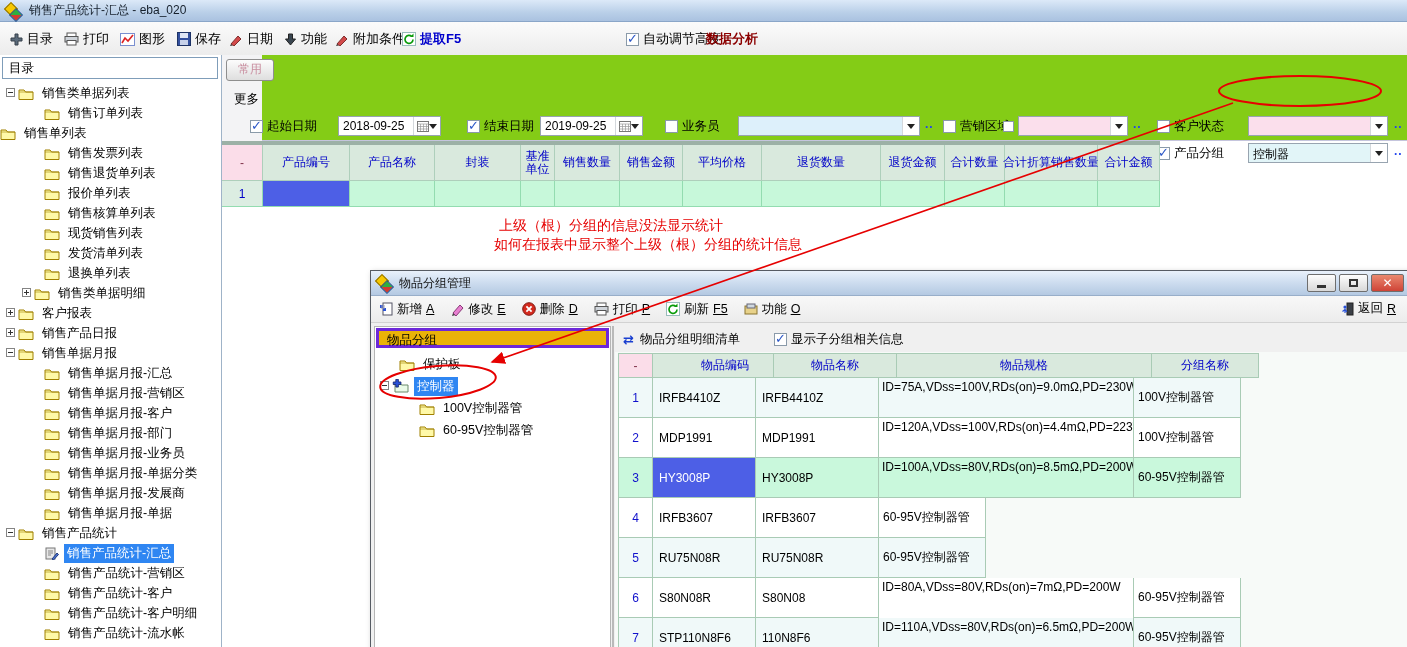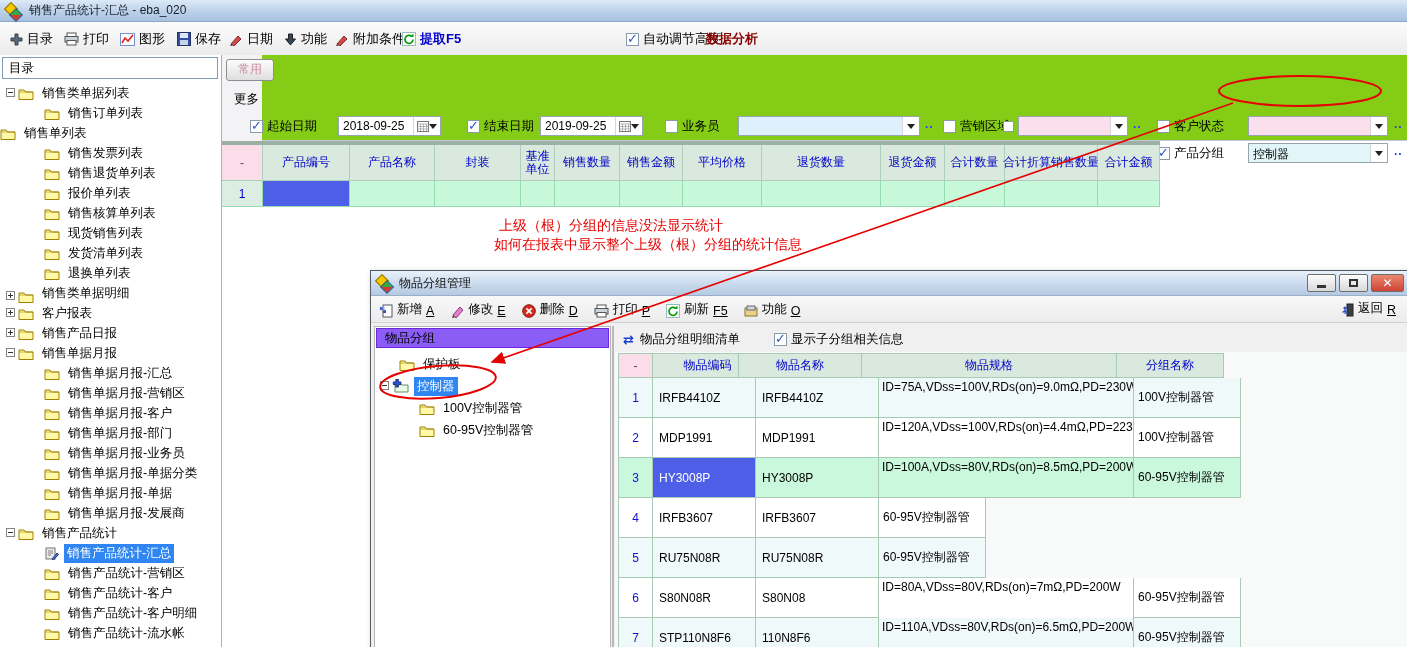"销售类单据明细" div.trow { align-items: flex-end -> none; padding-left: 6px -> 22px }
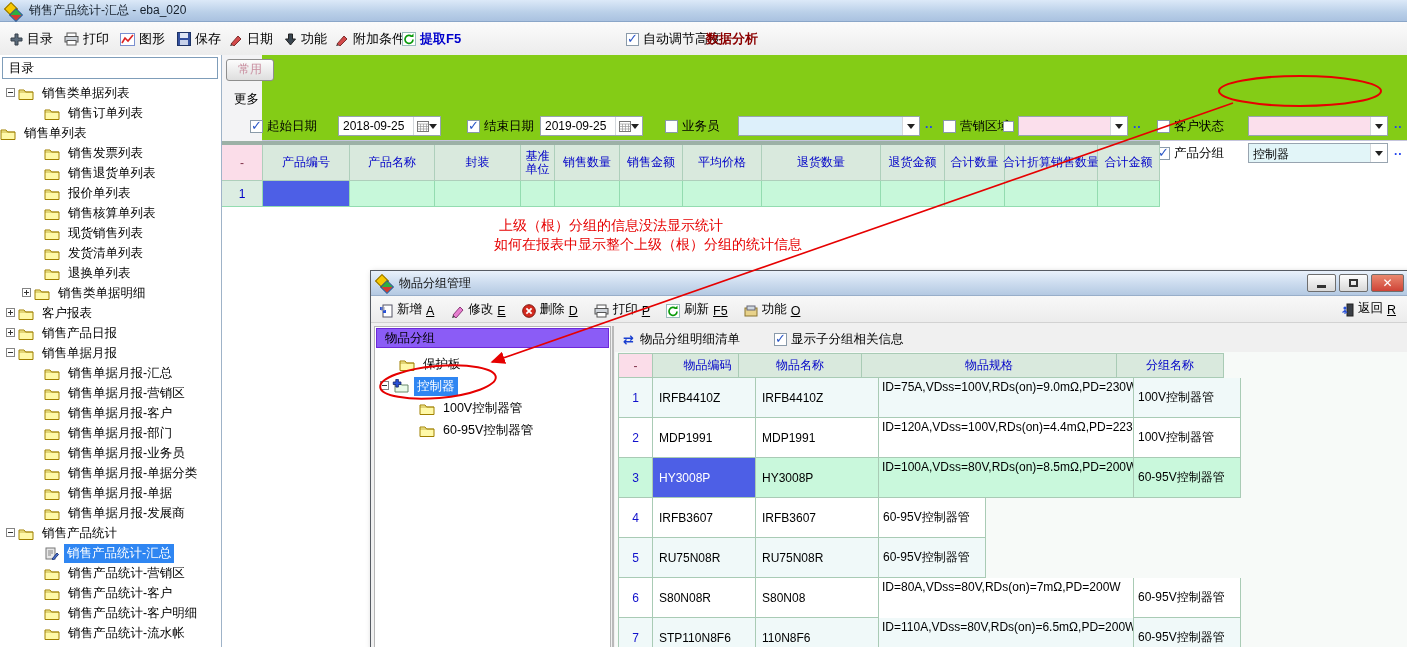"新增" .ptb { align-items: flex-end -> center }
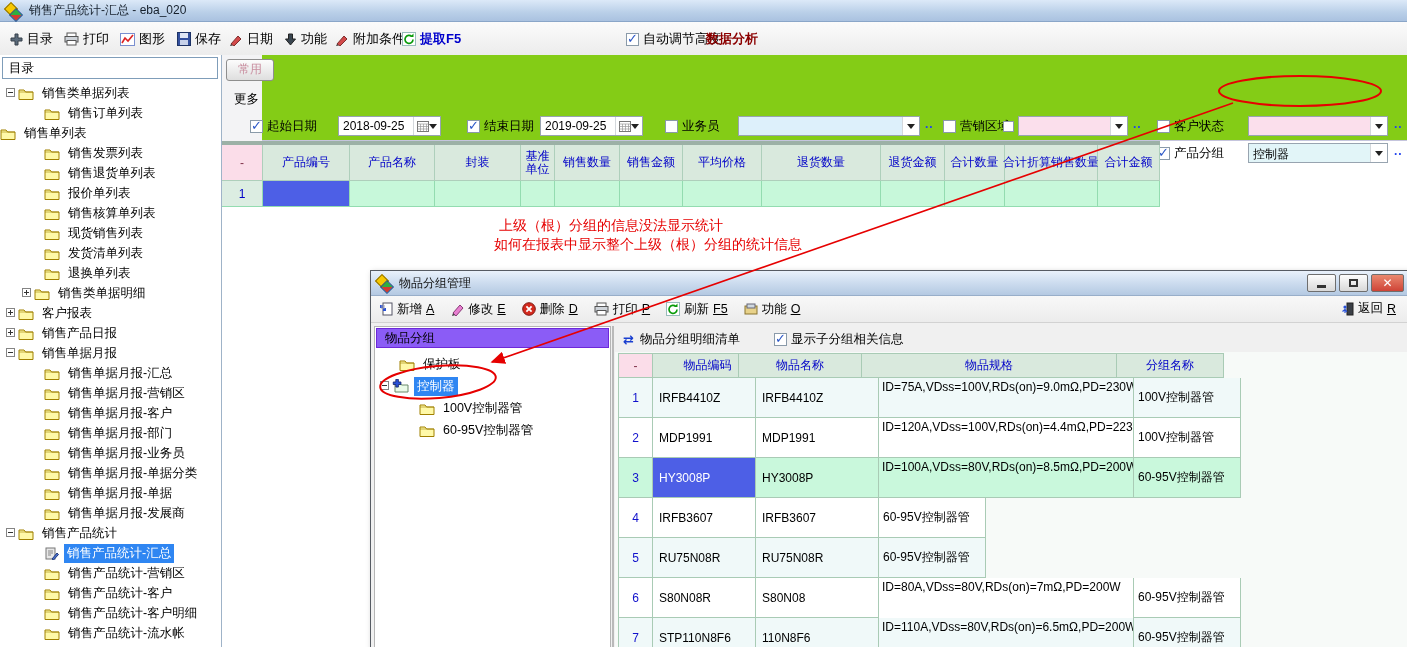"物品分组" #ptree-header { background: #8b5cf6 -> #eab308; border: 1px solid #6d28d9 -> 3px solid #6d28d9 }
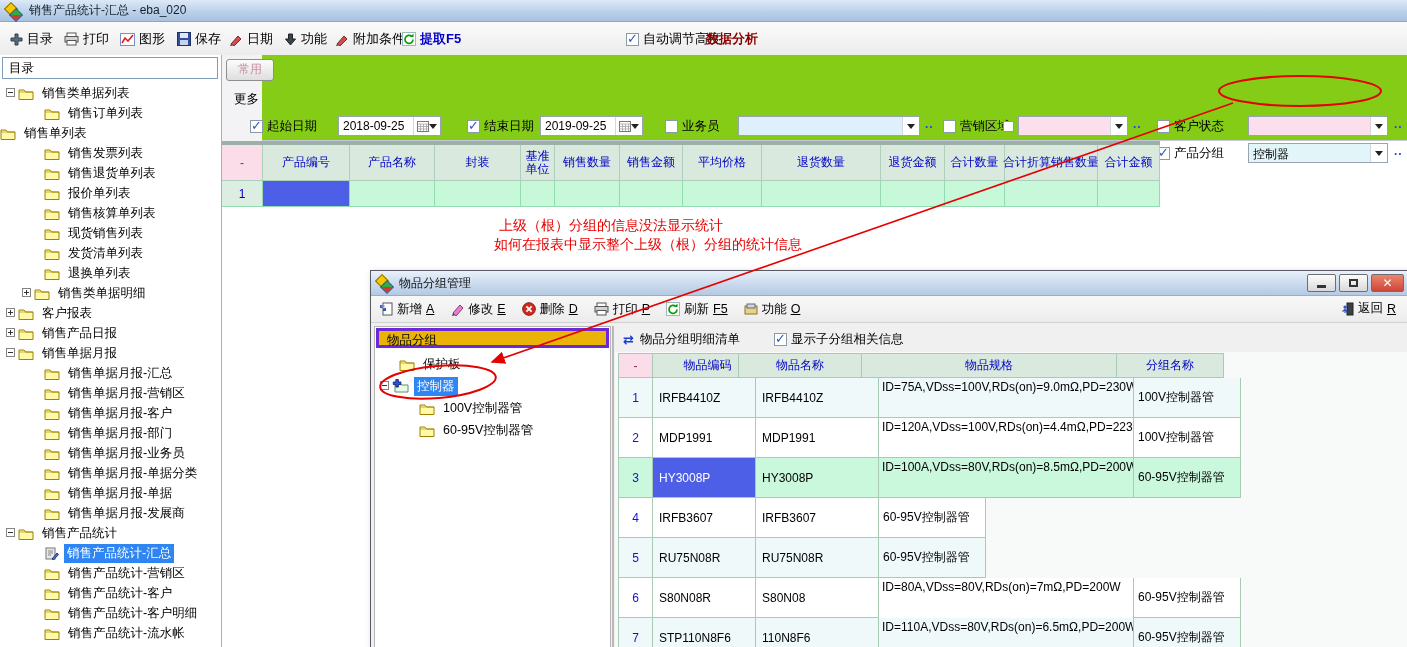"物品编码" div.pth { width: 86px -> 121px }
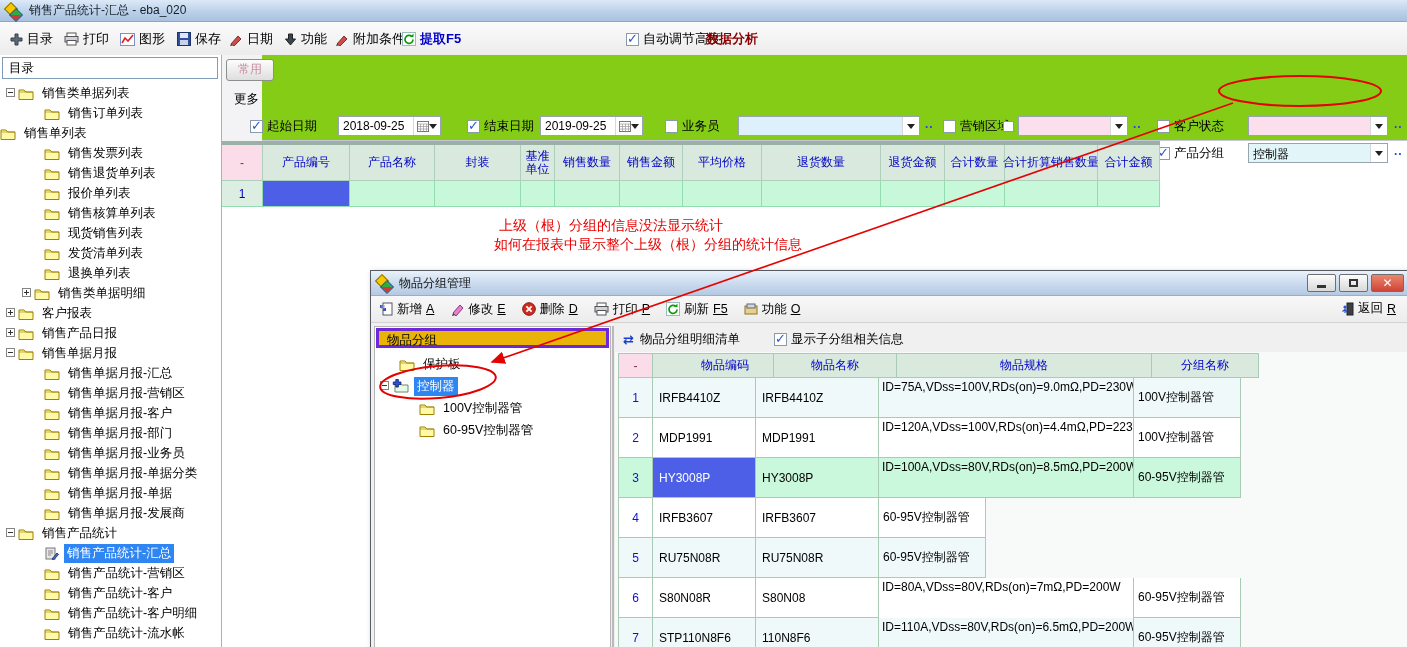"销售单据月报-单据" div.trow { order: before "销售单据月报-发展商" -> after "销售单据月报-发展商" }
